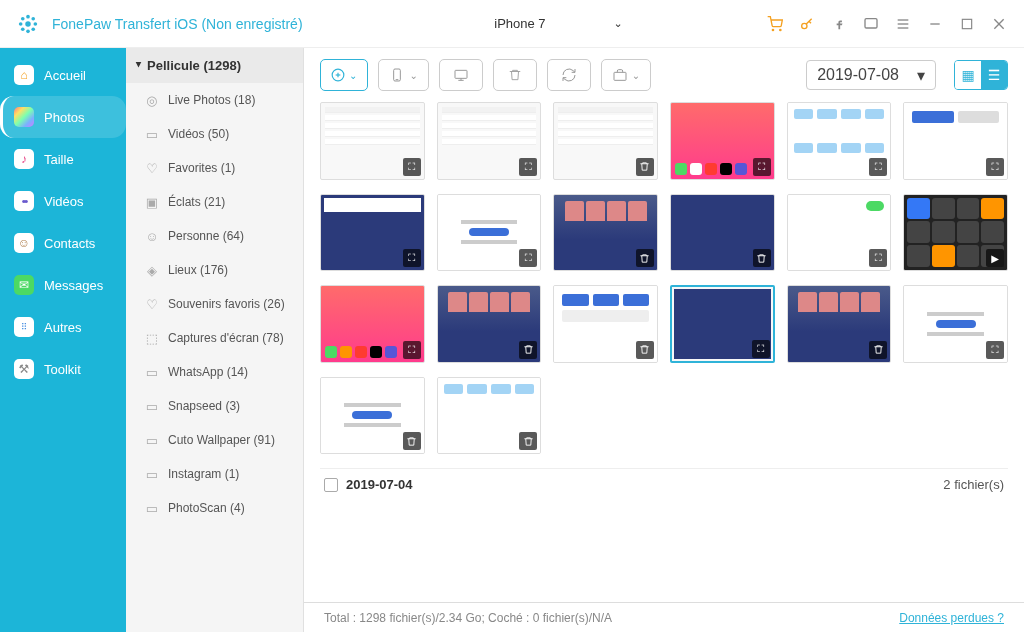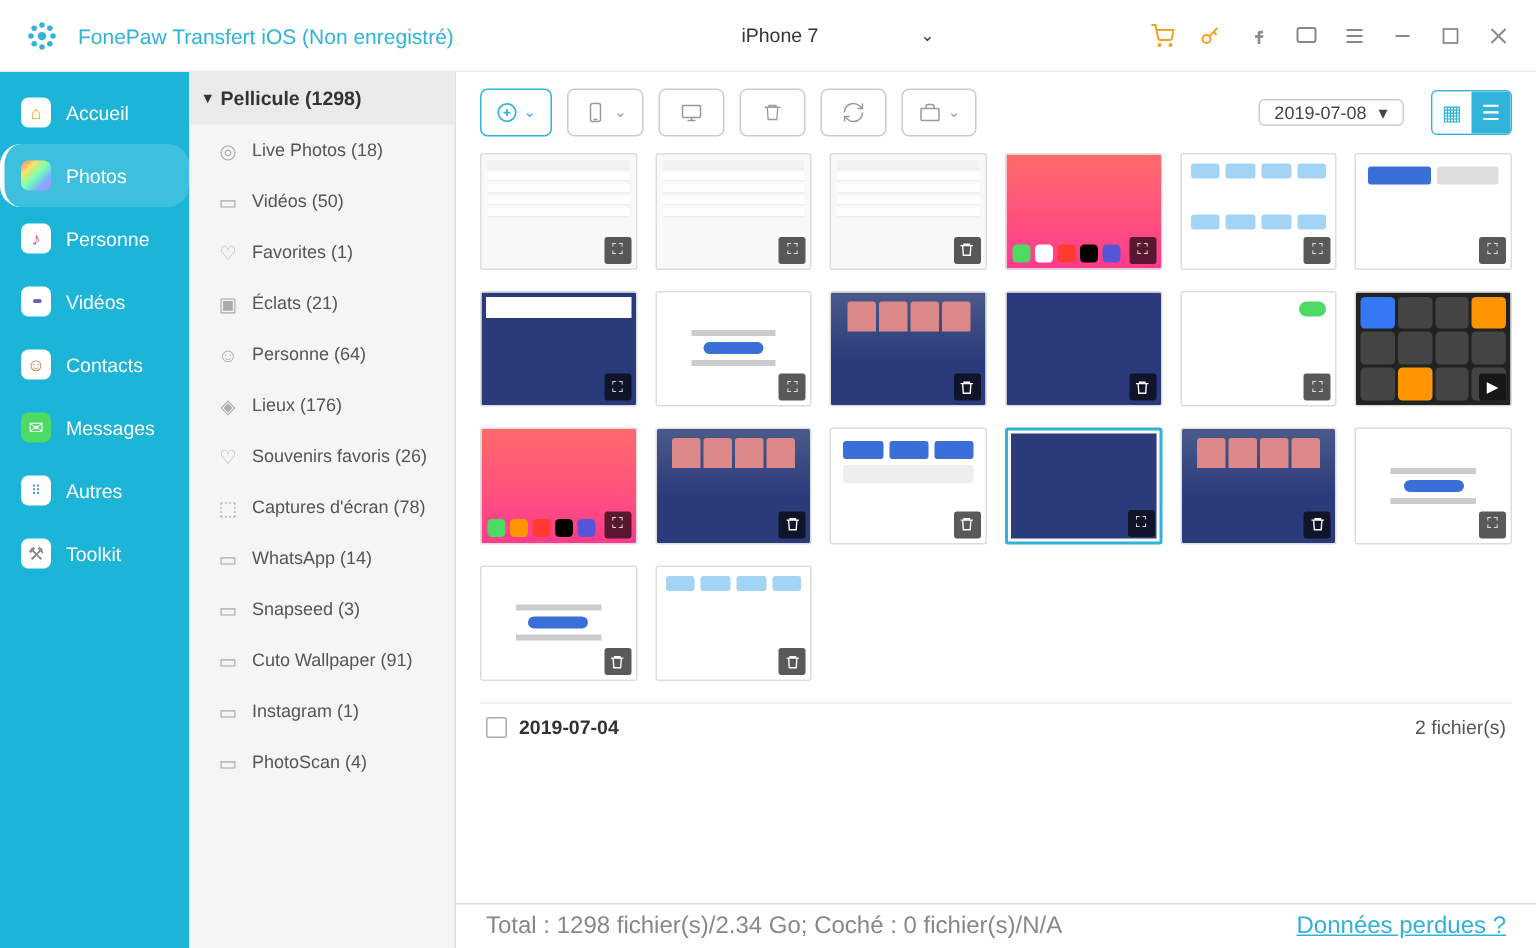"2019-07-08" .date-btn { font-size: 12px -> 16px; gap: 8px -> 18px; height: 18px -> 30px }
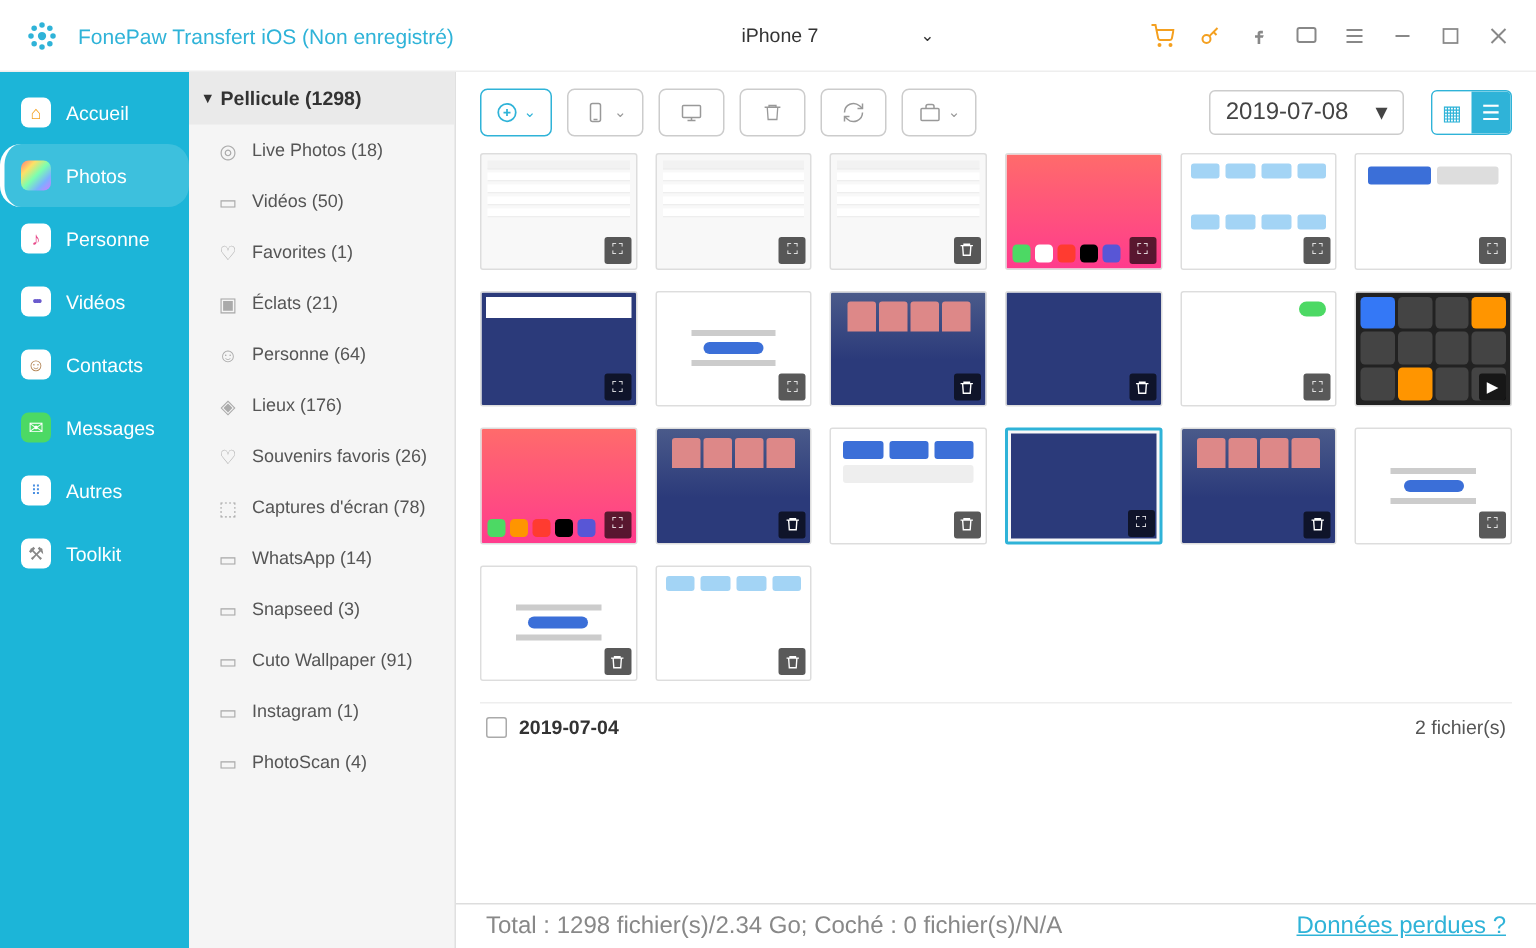"Personne" span { text: Personne -> Taille }
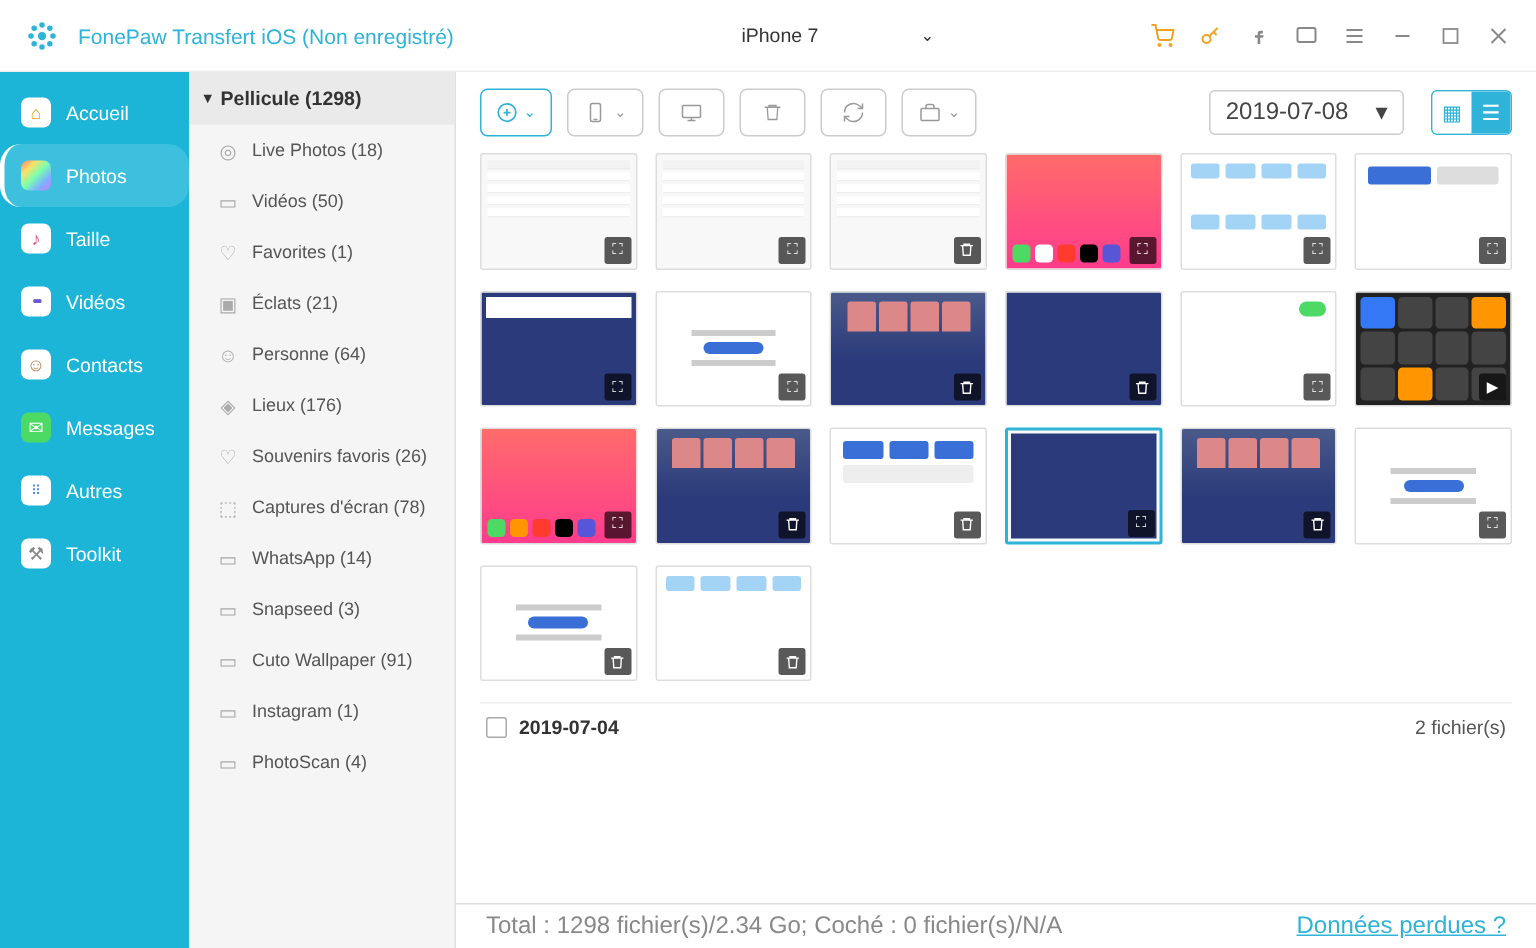"Total : 1298 fichier(s)/2.34 Go;" .statusbar { font-size: 16px -> 12px }
